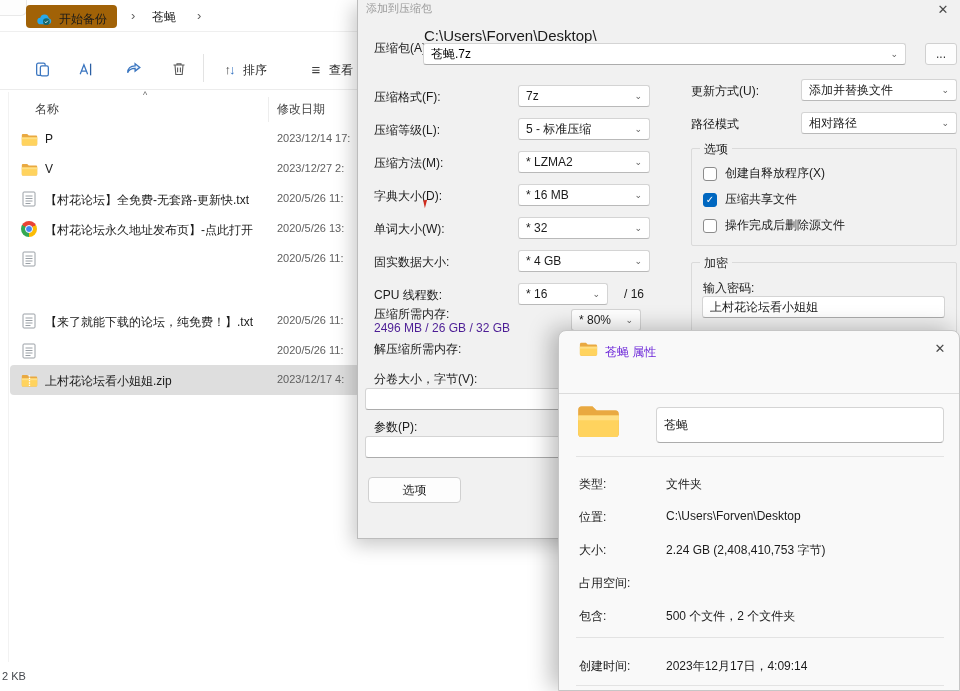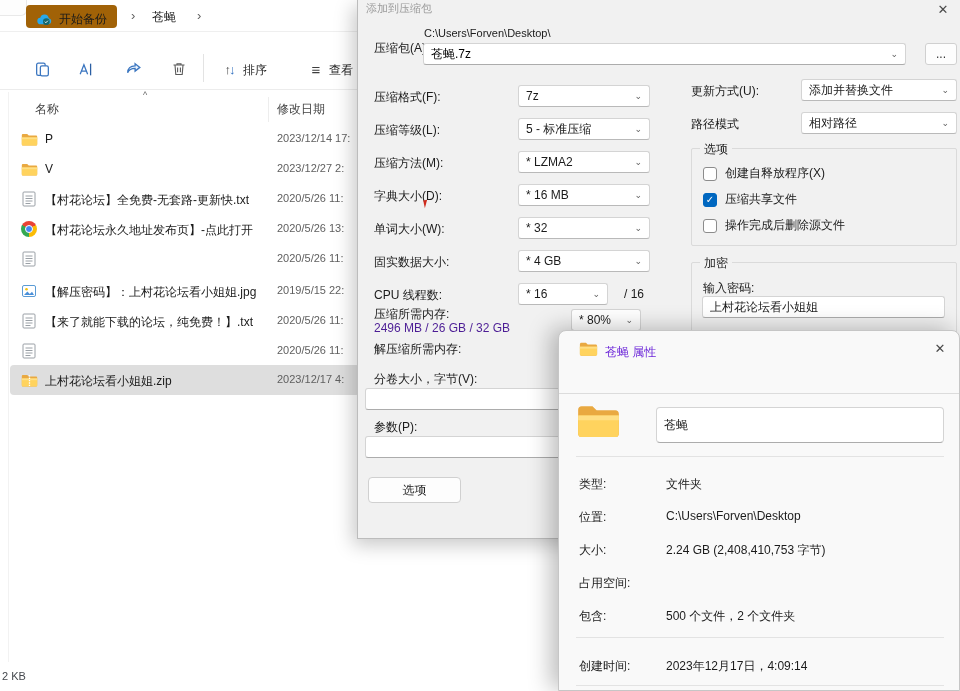"C:\Users\Forven\Desktop\" span.val { font-size: 11px -> 15px }
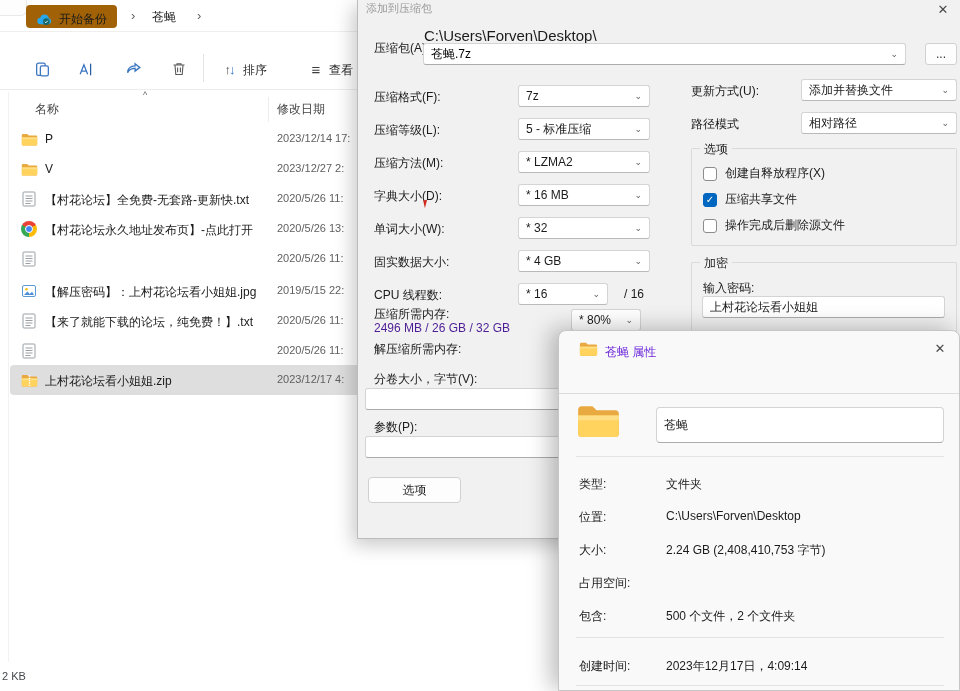"【解压密码】：上村花论坛看小姐姐.jpg" div.file-row { html: <div> <span> <svg> <rect></rect> <circle></circle> <path></path> </svg> </span> <span>【解压密码】：上村花论坛看小姐姐.jpg</span> <span>2019/5/15 22:</span> </div> -> none }
